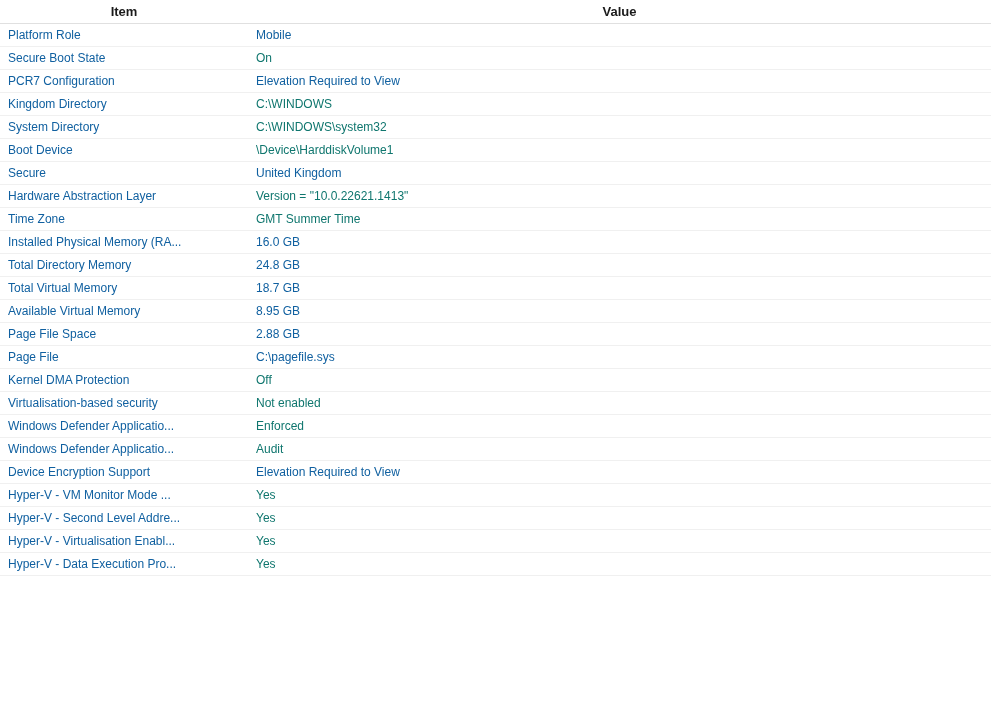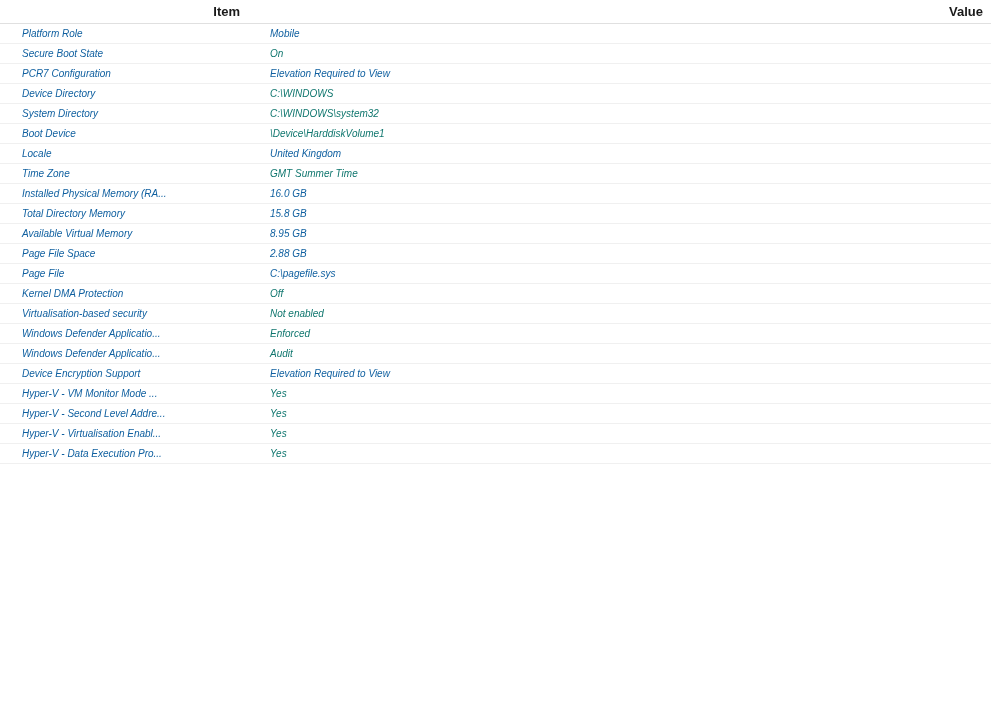"Item" thead th { text-align: right -> center }
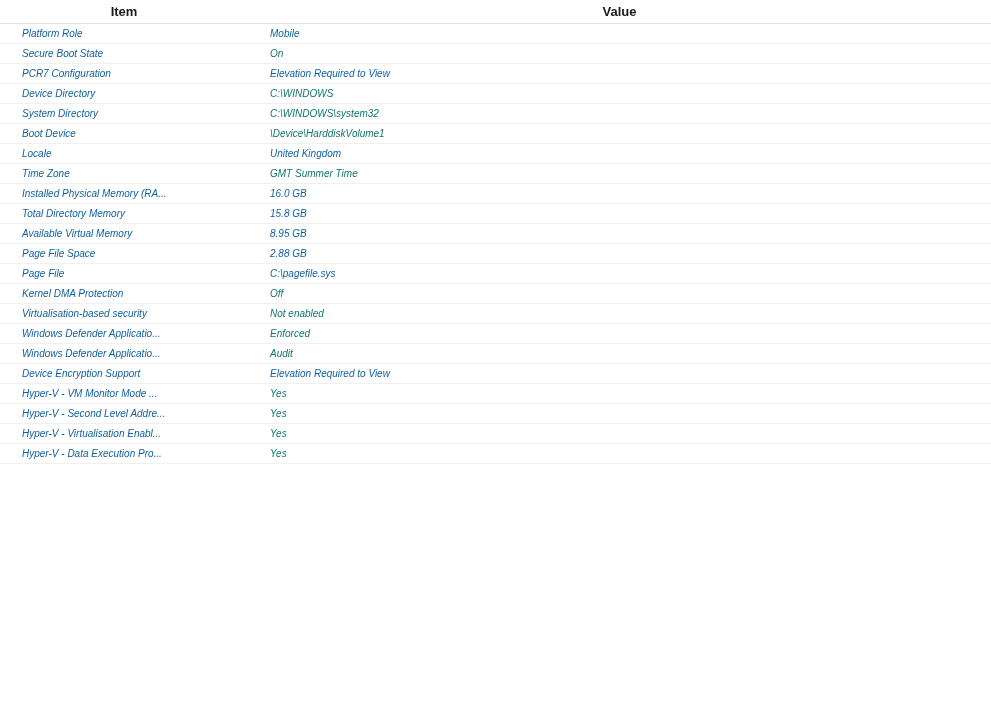"Platform Role" tbody td { font-size: 10px -> 12px; font-style: italic -> none; padding: 4px 22px -> 4px 8px }
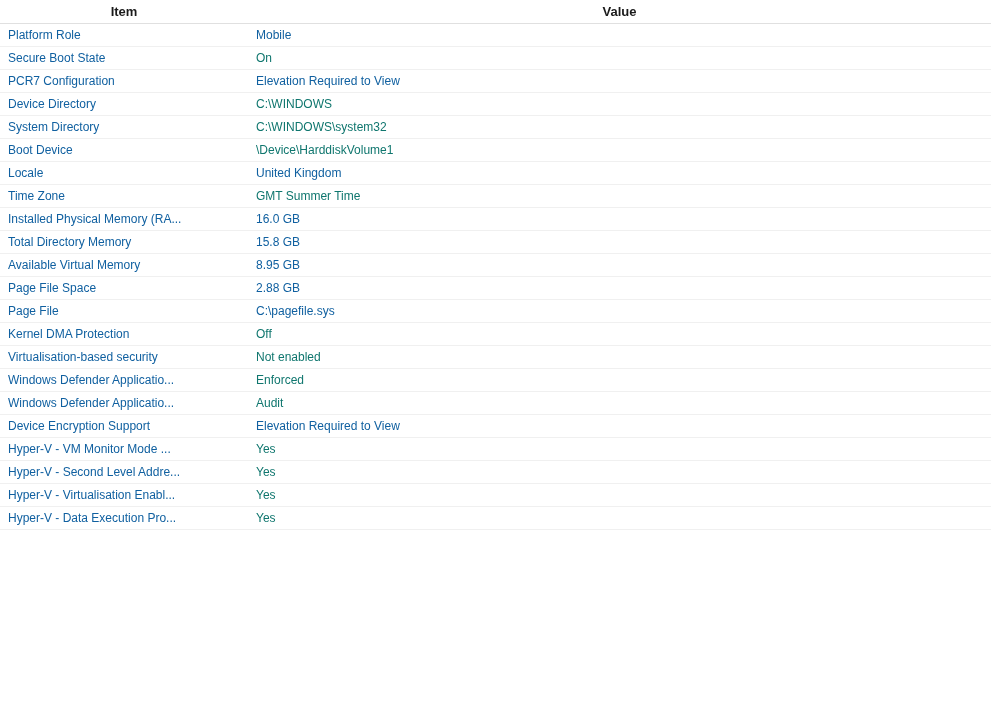"Device Directory" td.col-item { text: Device -> Kingdom }
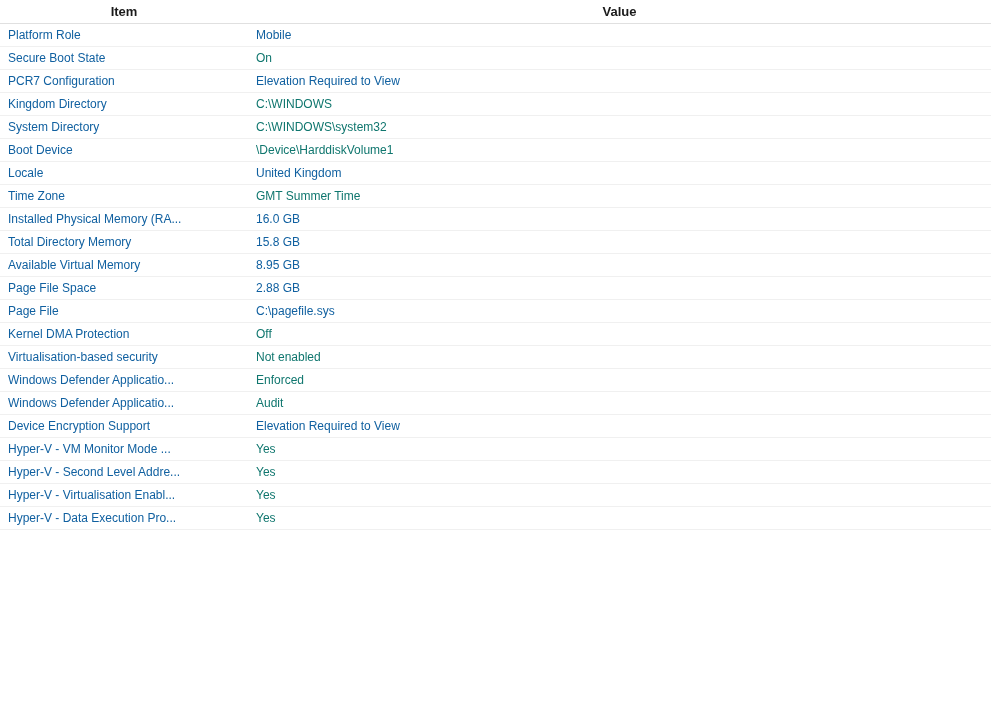"Locale" td.col-item { text: Locale -> Secure }
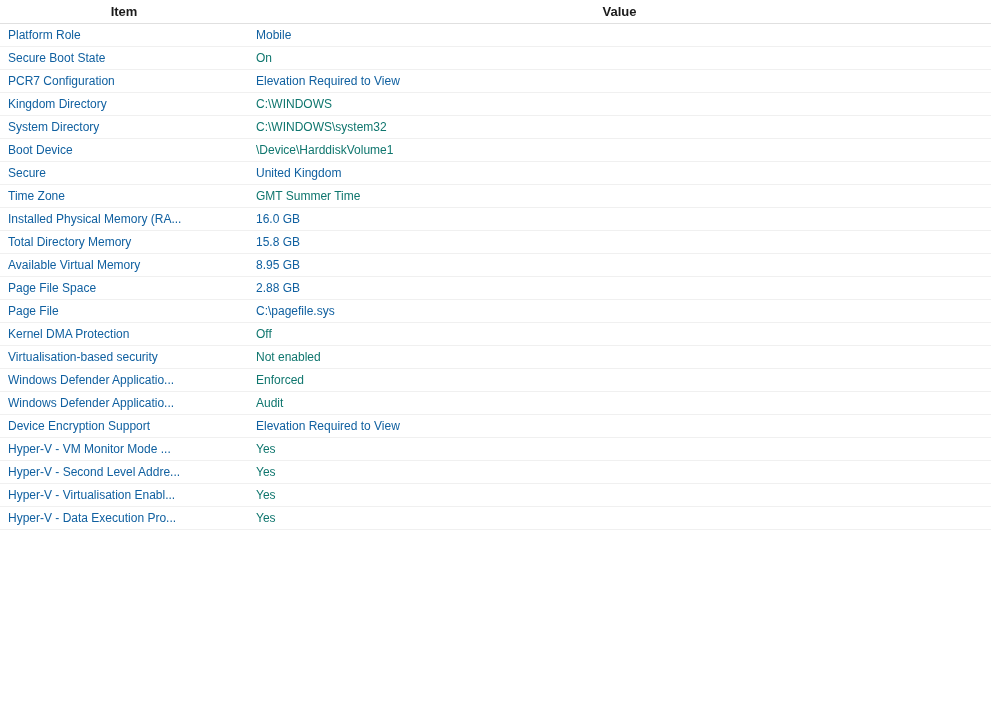"Hardware Abstraction Layer" tr { html: none -> <tr> <td>Hardware Abstraction Layer</td> <td>Version = "10.0.22621.1413"</td> </tr> }
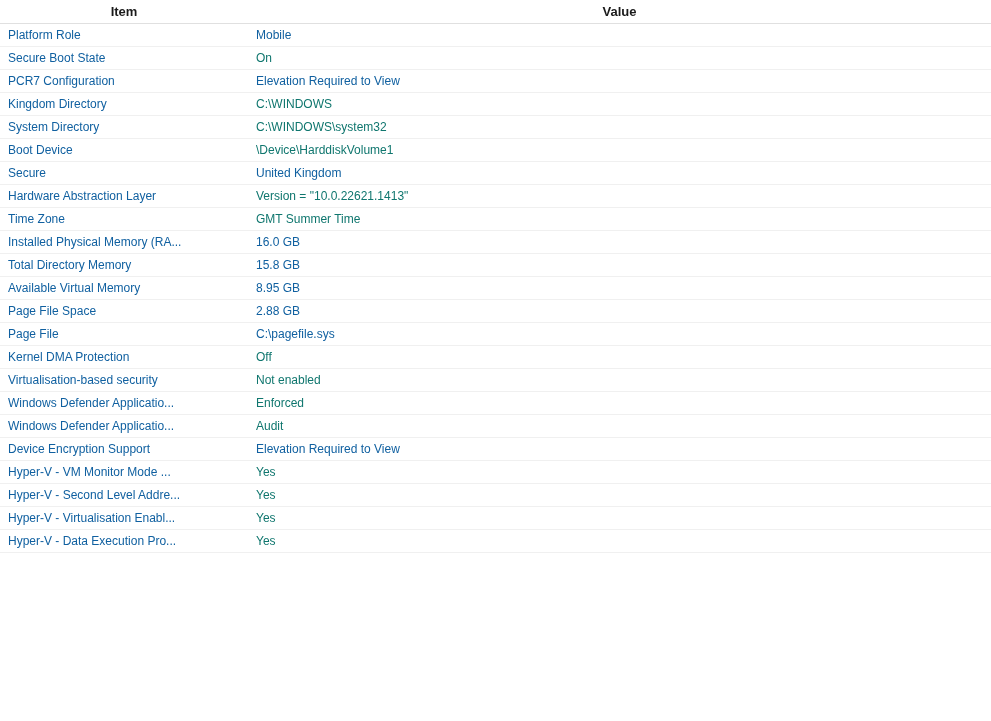"15.8 GB" td.col-value { text: 15.8 -> 24.8 }
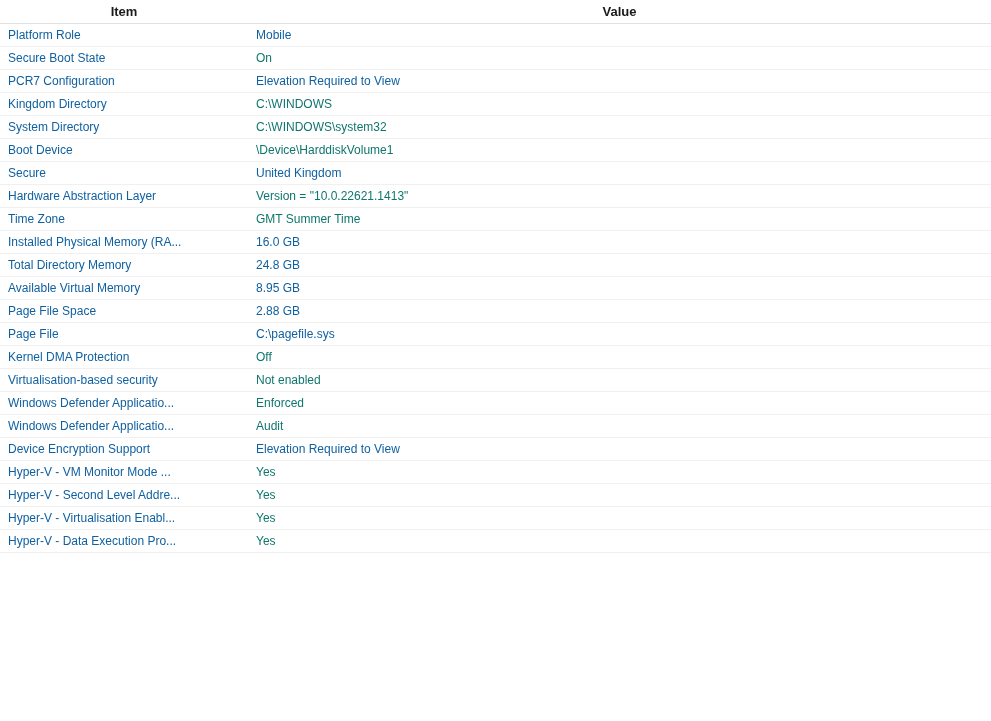"Total Virtual Memory" tr { html: none -> <tr> <td>Total Virtual Memory</td> <td>18.7 GB</td> </tr> }
